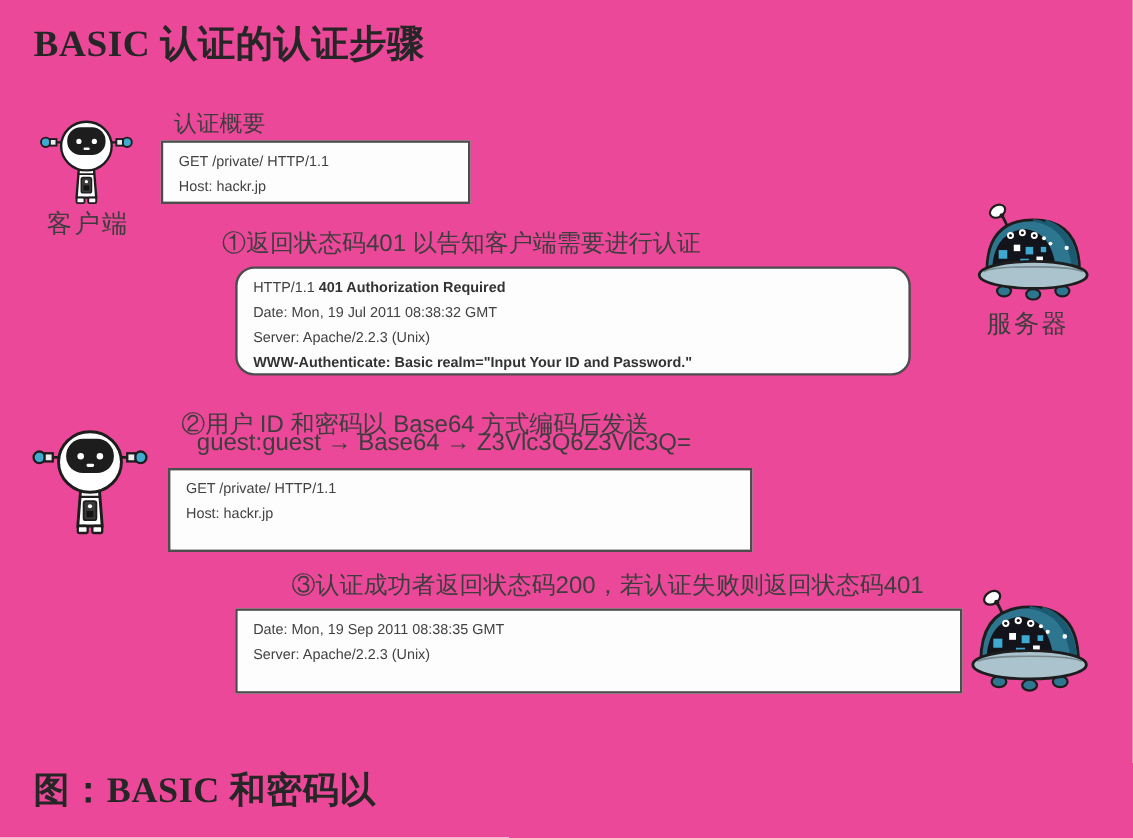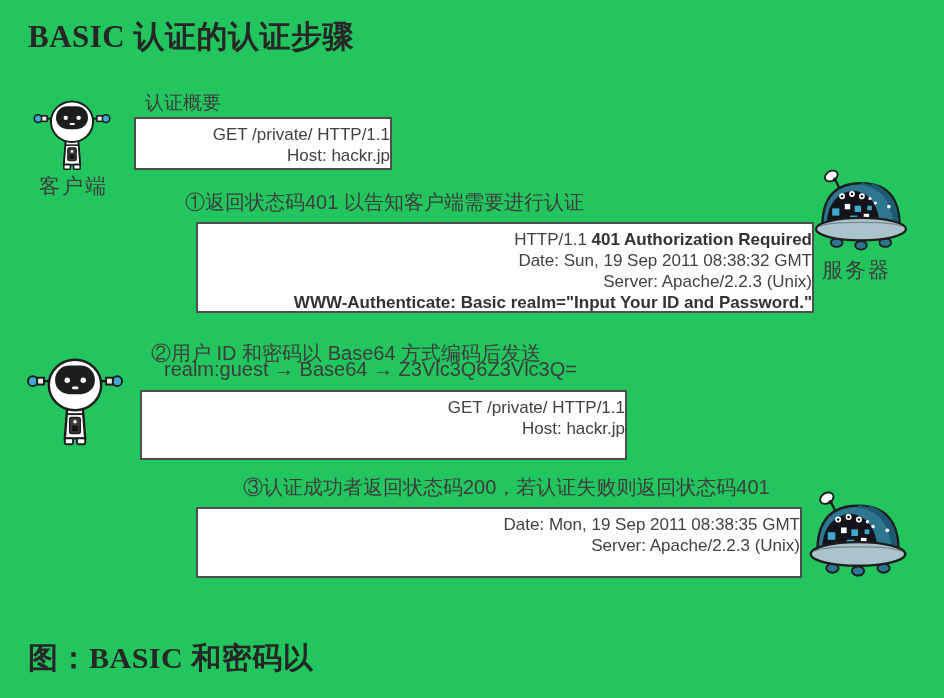"BASIC 认证的认证步骤" .figure { background: #22c55e -> #ec4899; text-align: right -> none }
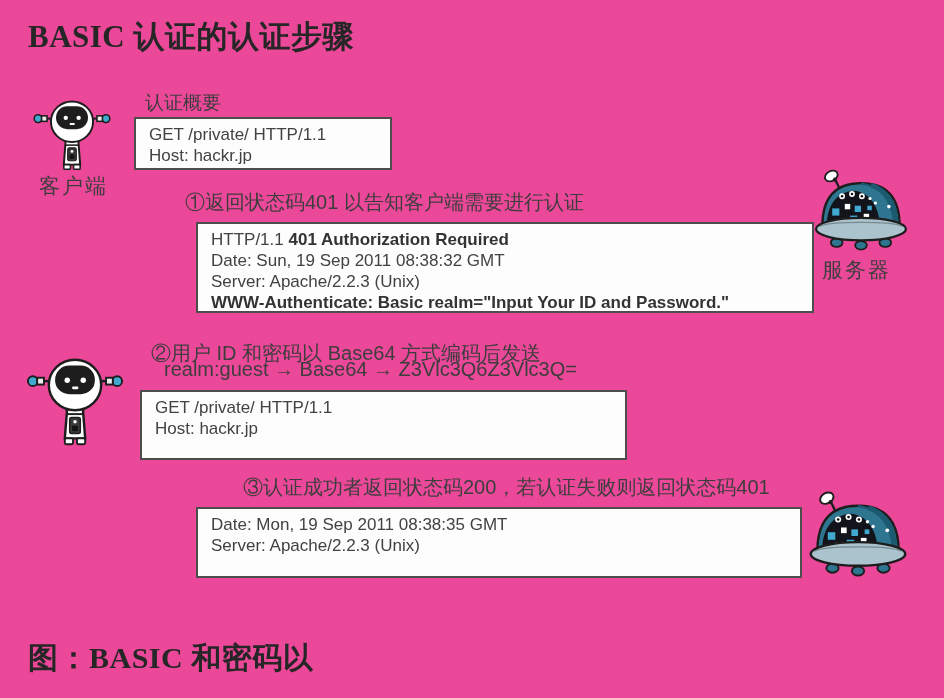"GET /private/ HTTP/1.1" .msg-box { font-size: 17px -> 12px }
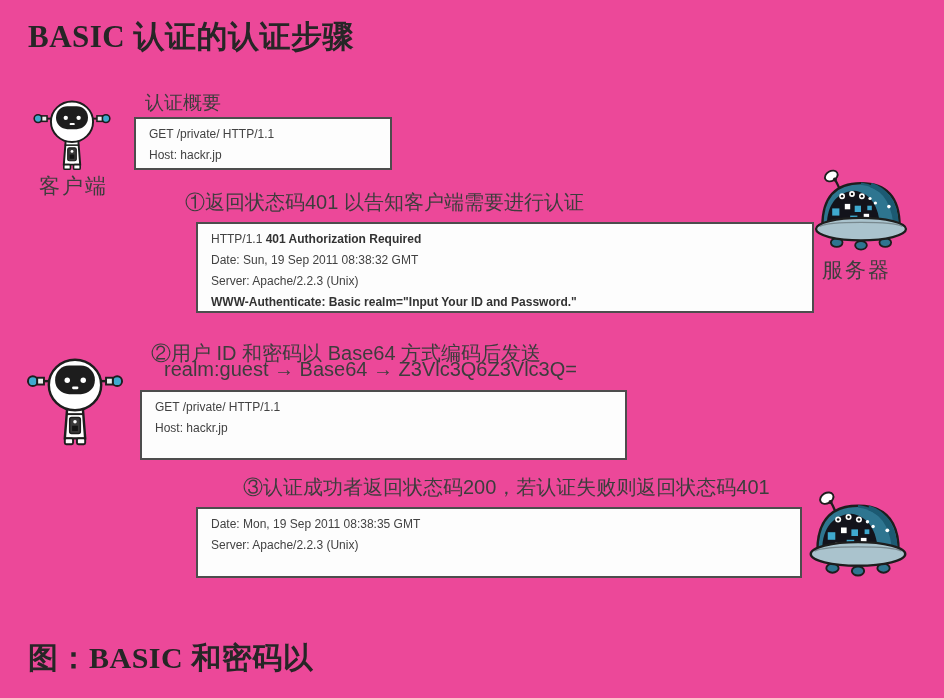"HTTP/1.1 401 Authorization Required" div.abs { border-radius: none -> 16px; width: 618px -> 563px }
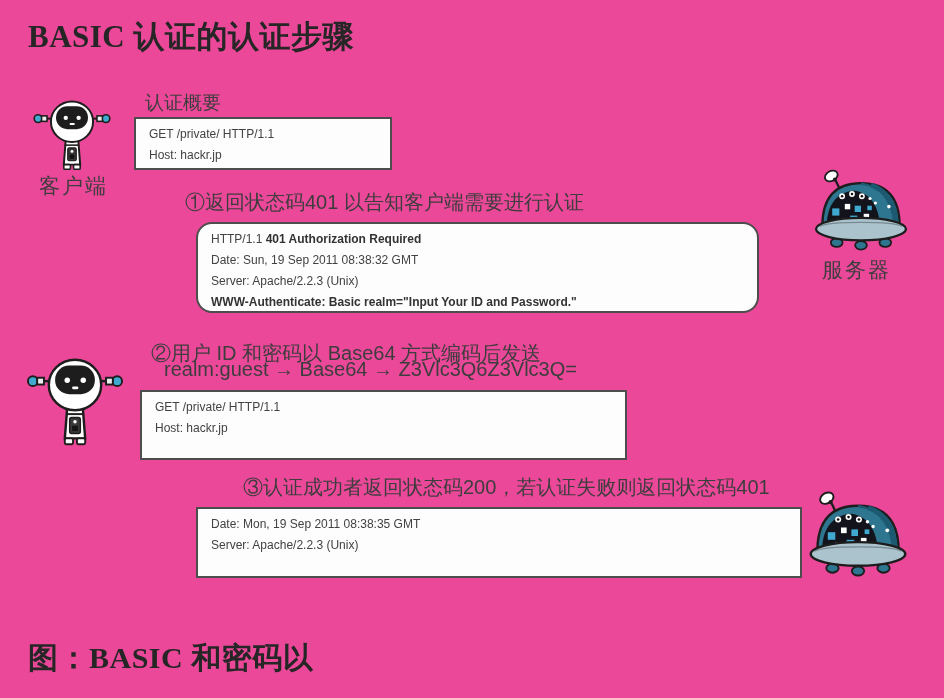"Date: Sun, 19 Sep 2011" div.msg-line { text: Sun, 19 Sep -> Mon, 19 Jul }
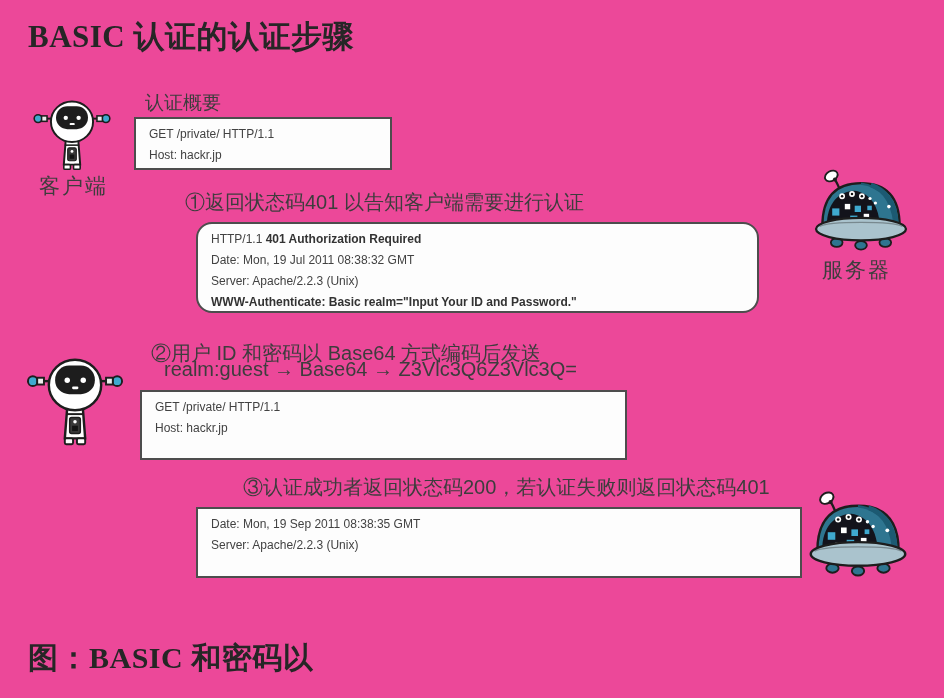"realm:guest → Base64 → Z3Vlc3Q6Z3Vlc3Q=" div.abs { text: realm:guest -> guest:guest }
